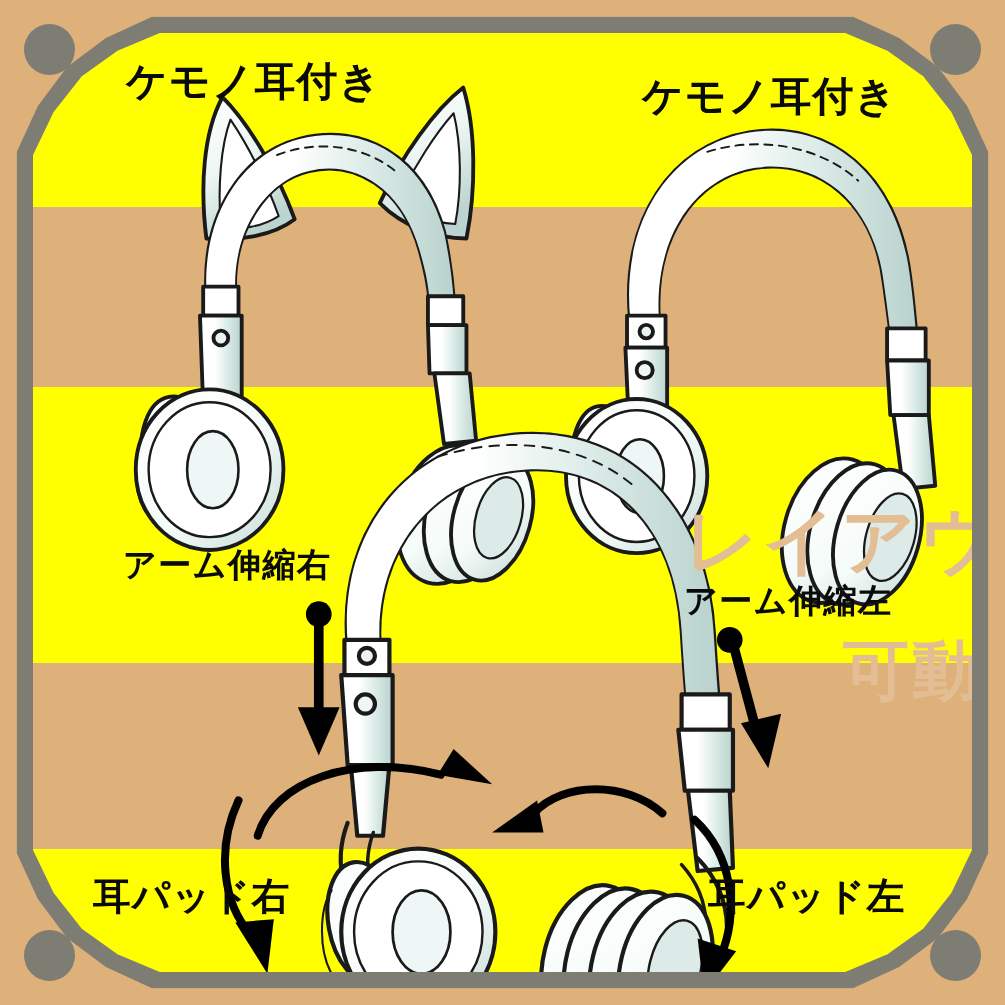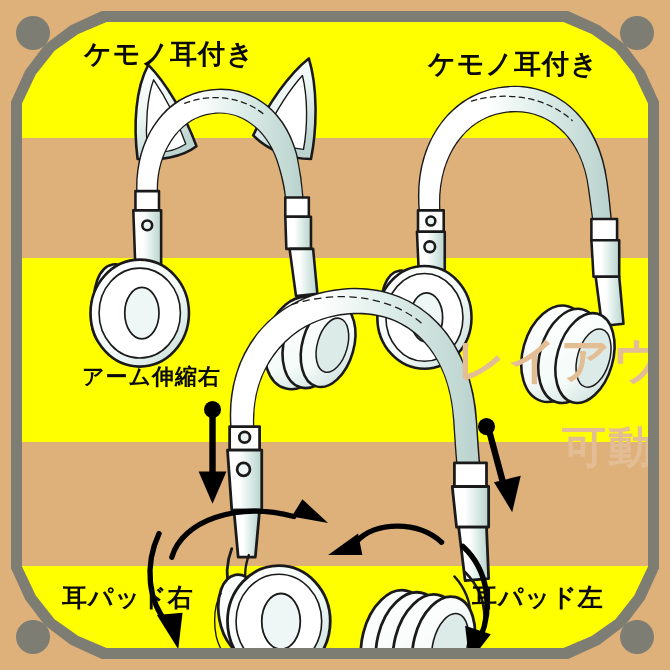"アーム伸縮左" div.lbl { html: none -> <div>アーム伸縮左</div> }
